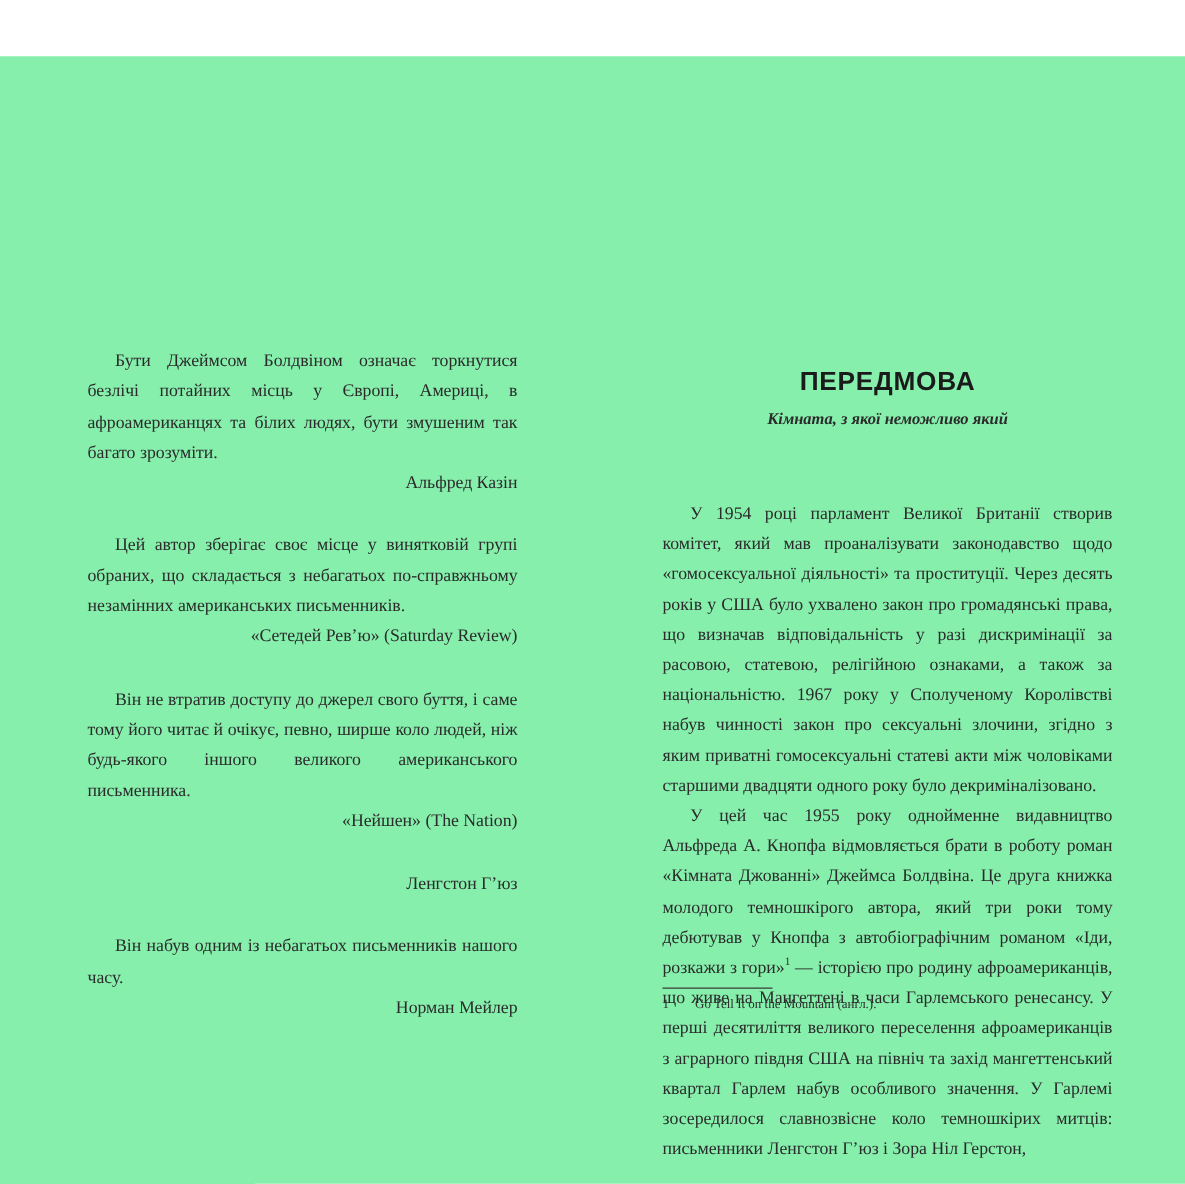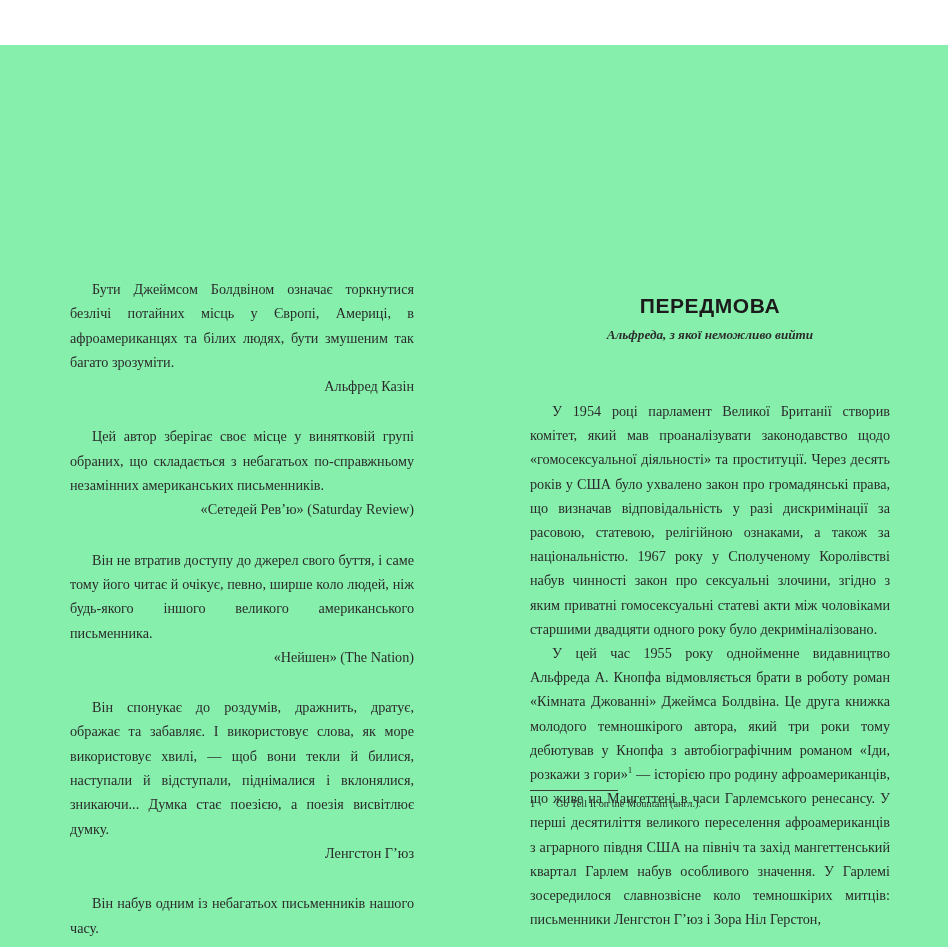"Альфреда, з якої неможливо вийти" p.chapter-subtitle { text: Альфреда, з якої неможливо вийти -> Кімната, з якої неможливо який }
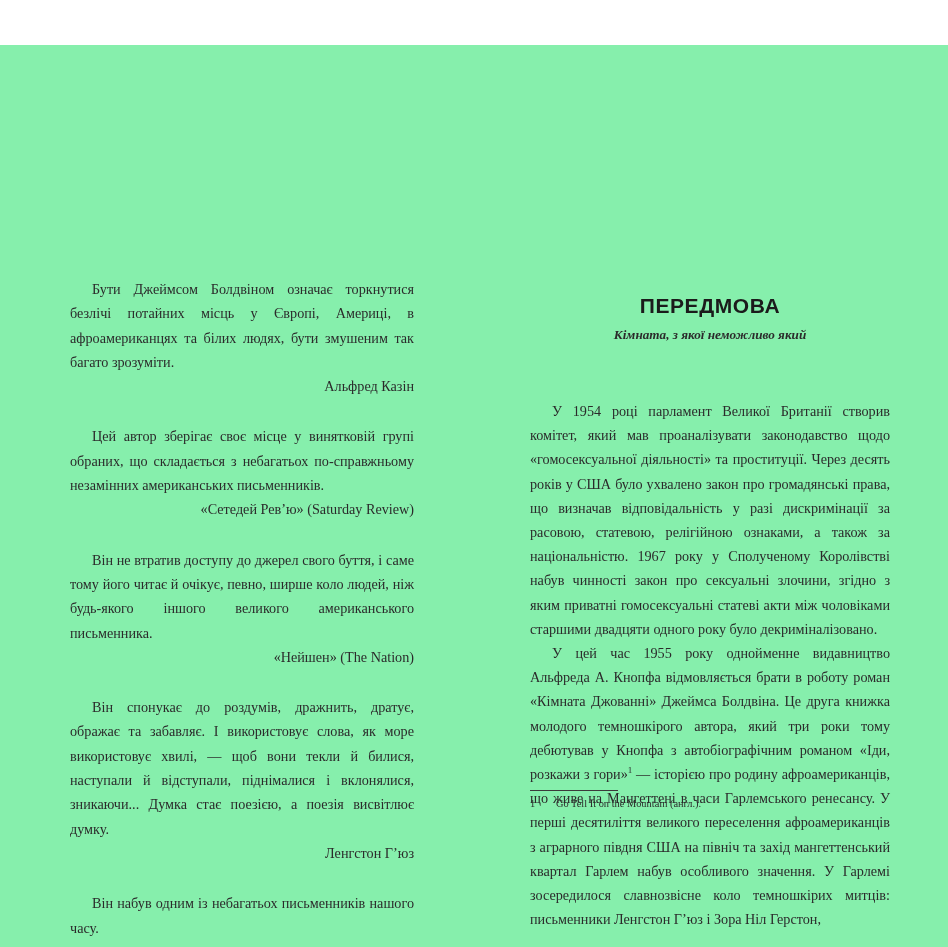"Він спонукає до роздумів, дражнить," p.blurb-text { html: <p>Він спонукає до роздумів, дражнить, дратує, ображає та забавляє. І використовує слова, як море використовує хвилі, — щоб вони текли й билися, наступали й відступали, піднімалися і вклонялися, зникаючи... Думка стає поезією, а поезія висвітлює думку.</p> -> none }
